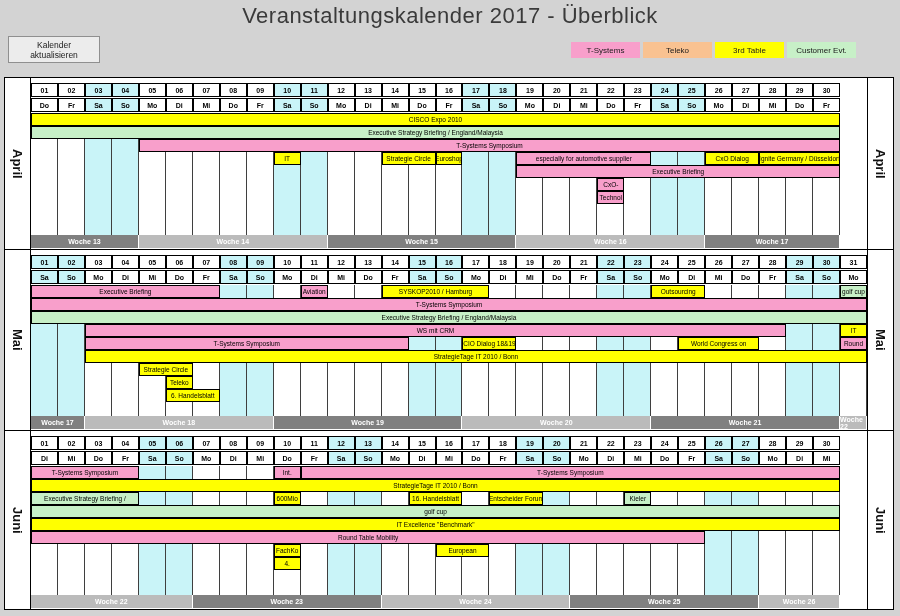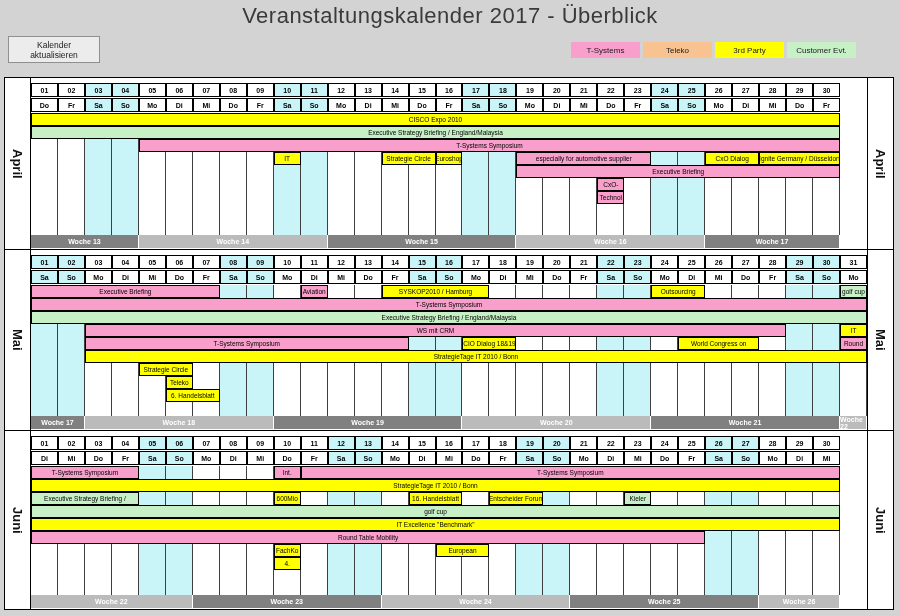"3rd Party" div.legend-item { text: Party -> Table }
